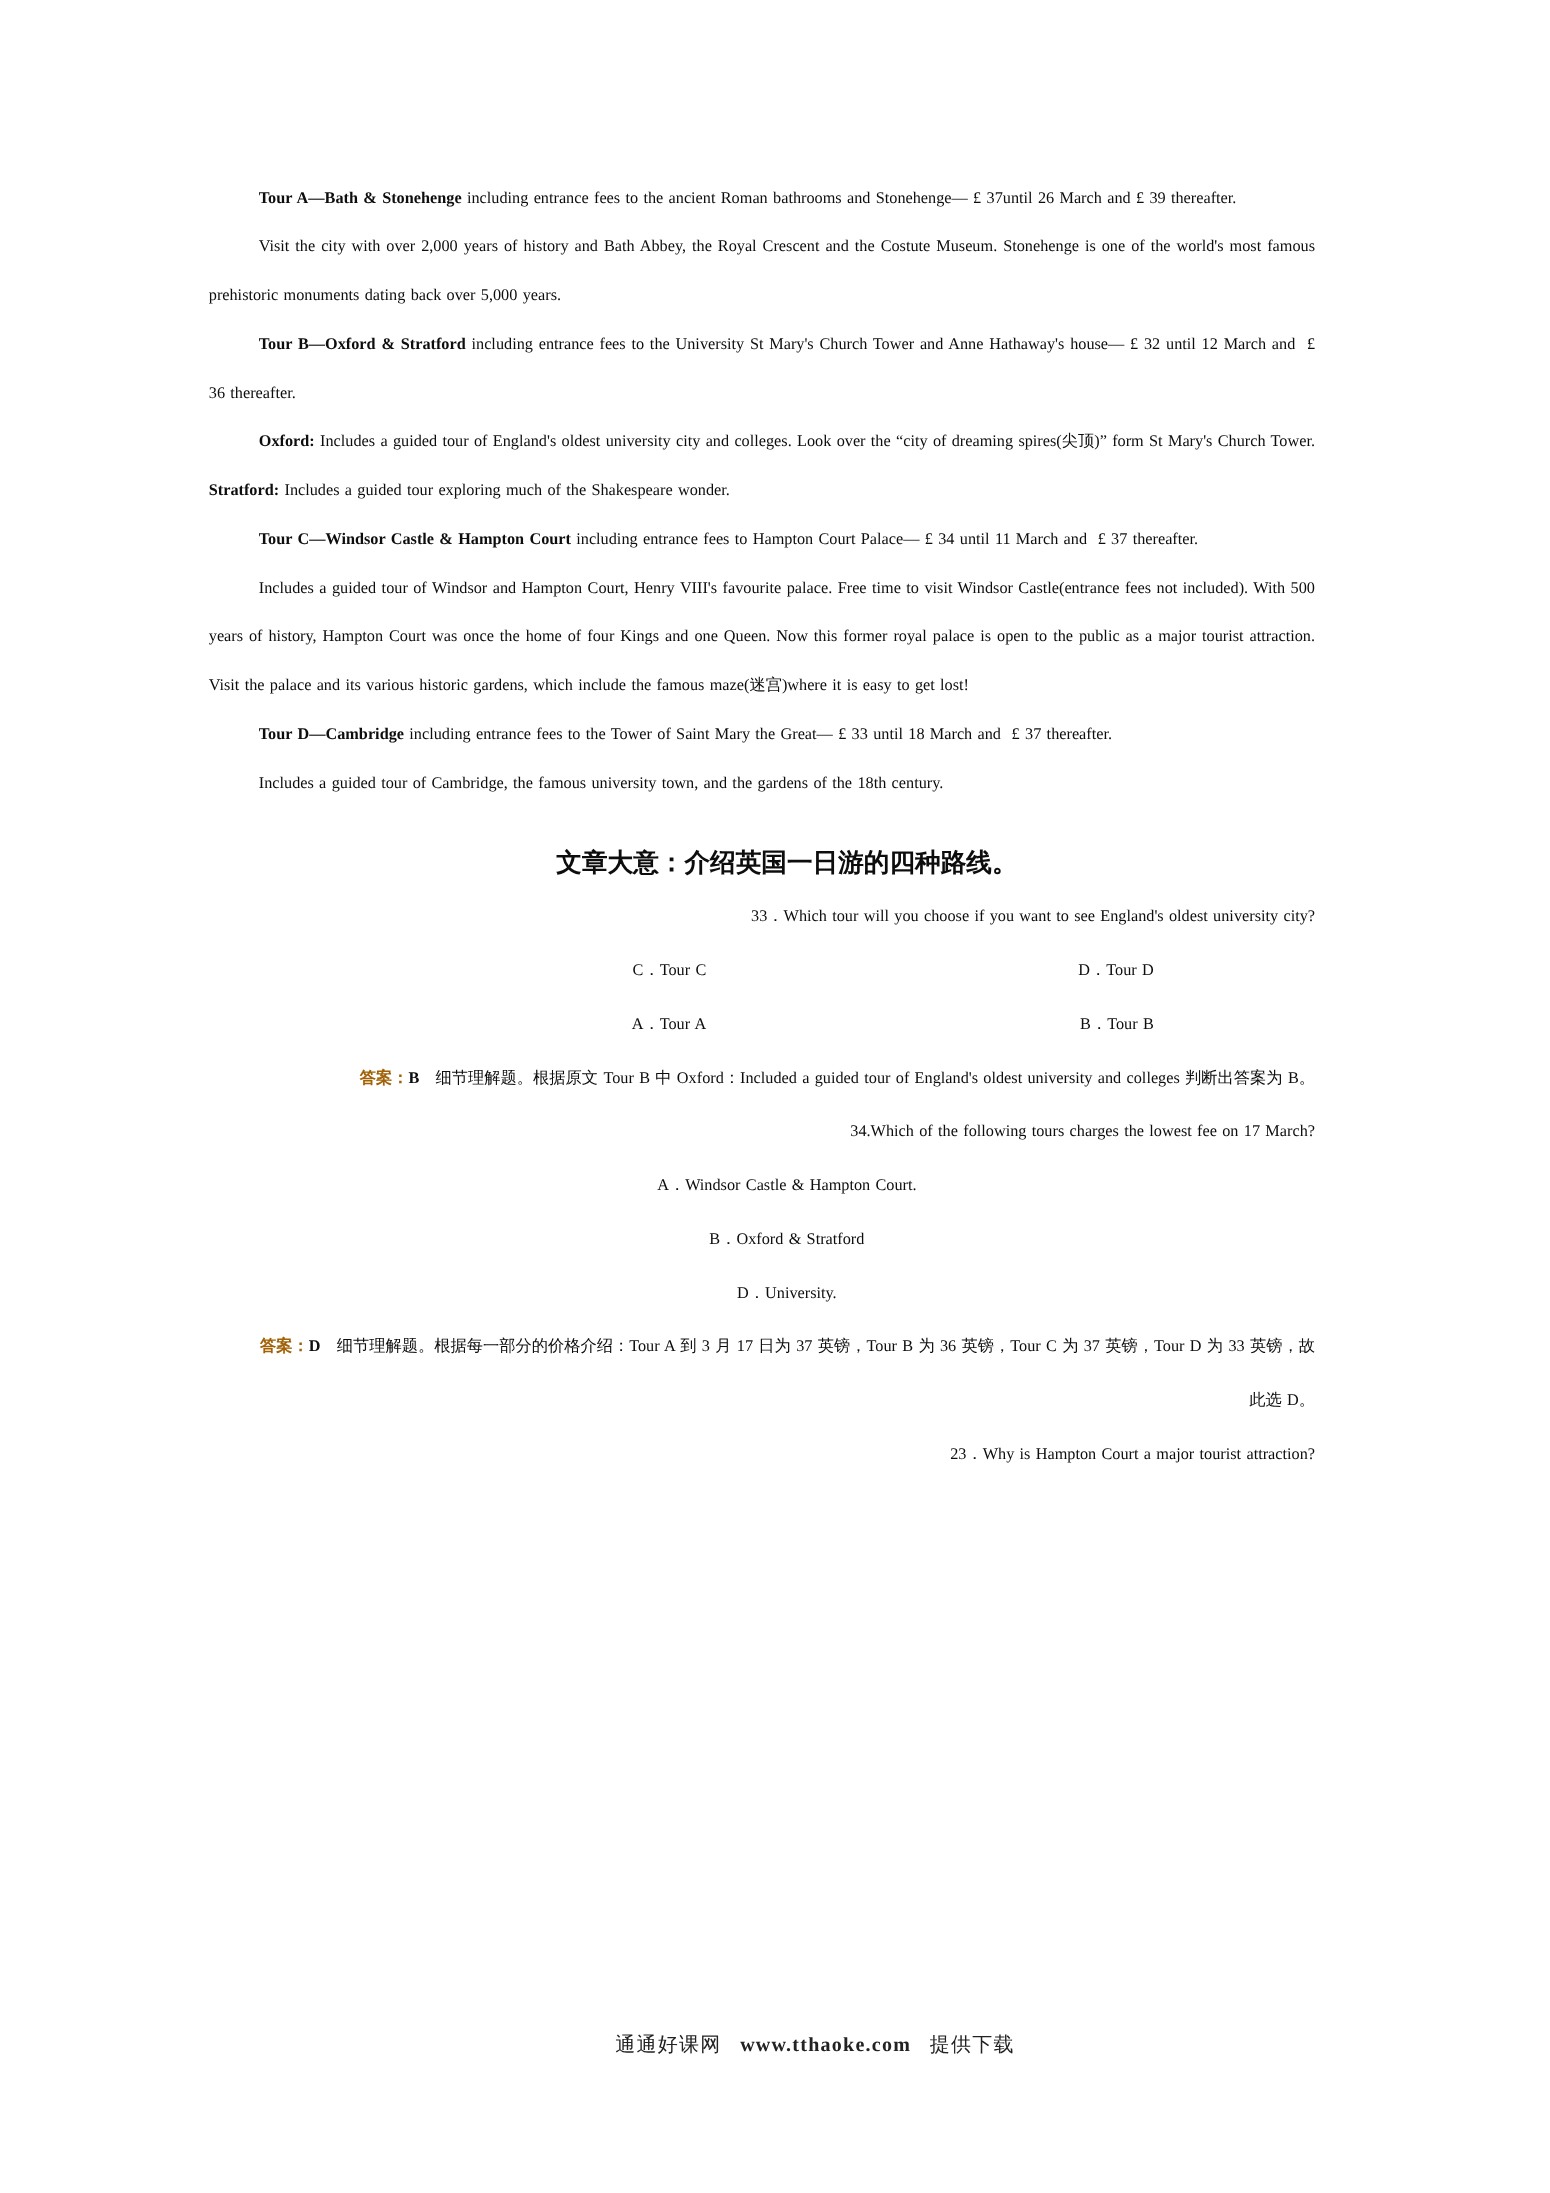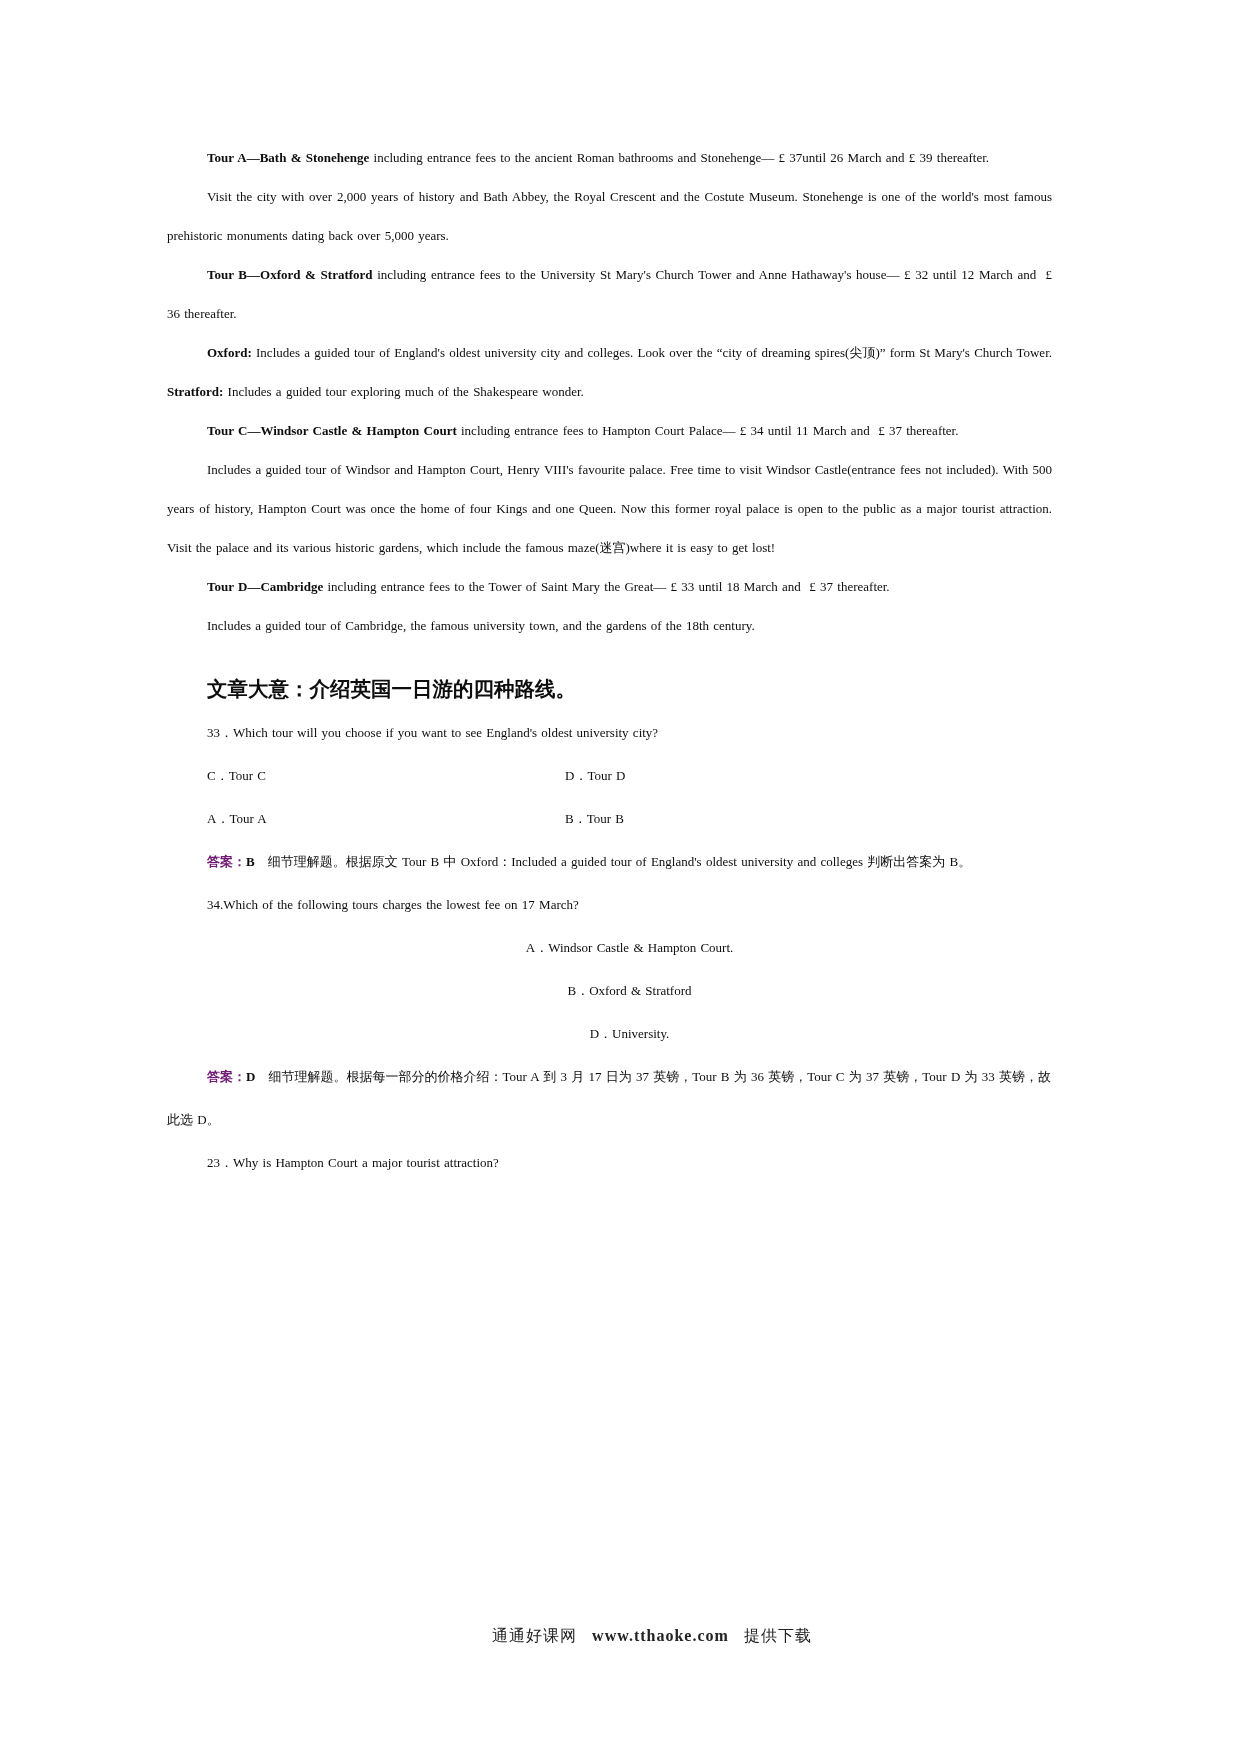"文章大意：介绍英国一日游的四种路线。" #doc p.summary { font-family: Liberation Mono, monospace -> Liberation Serif, serif; text-align: left -> center }
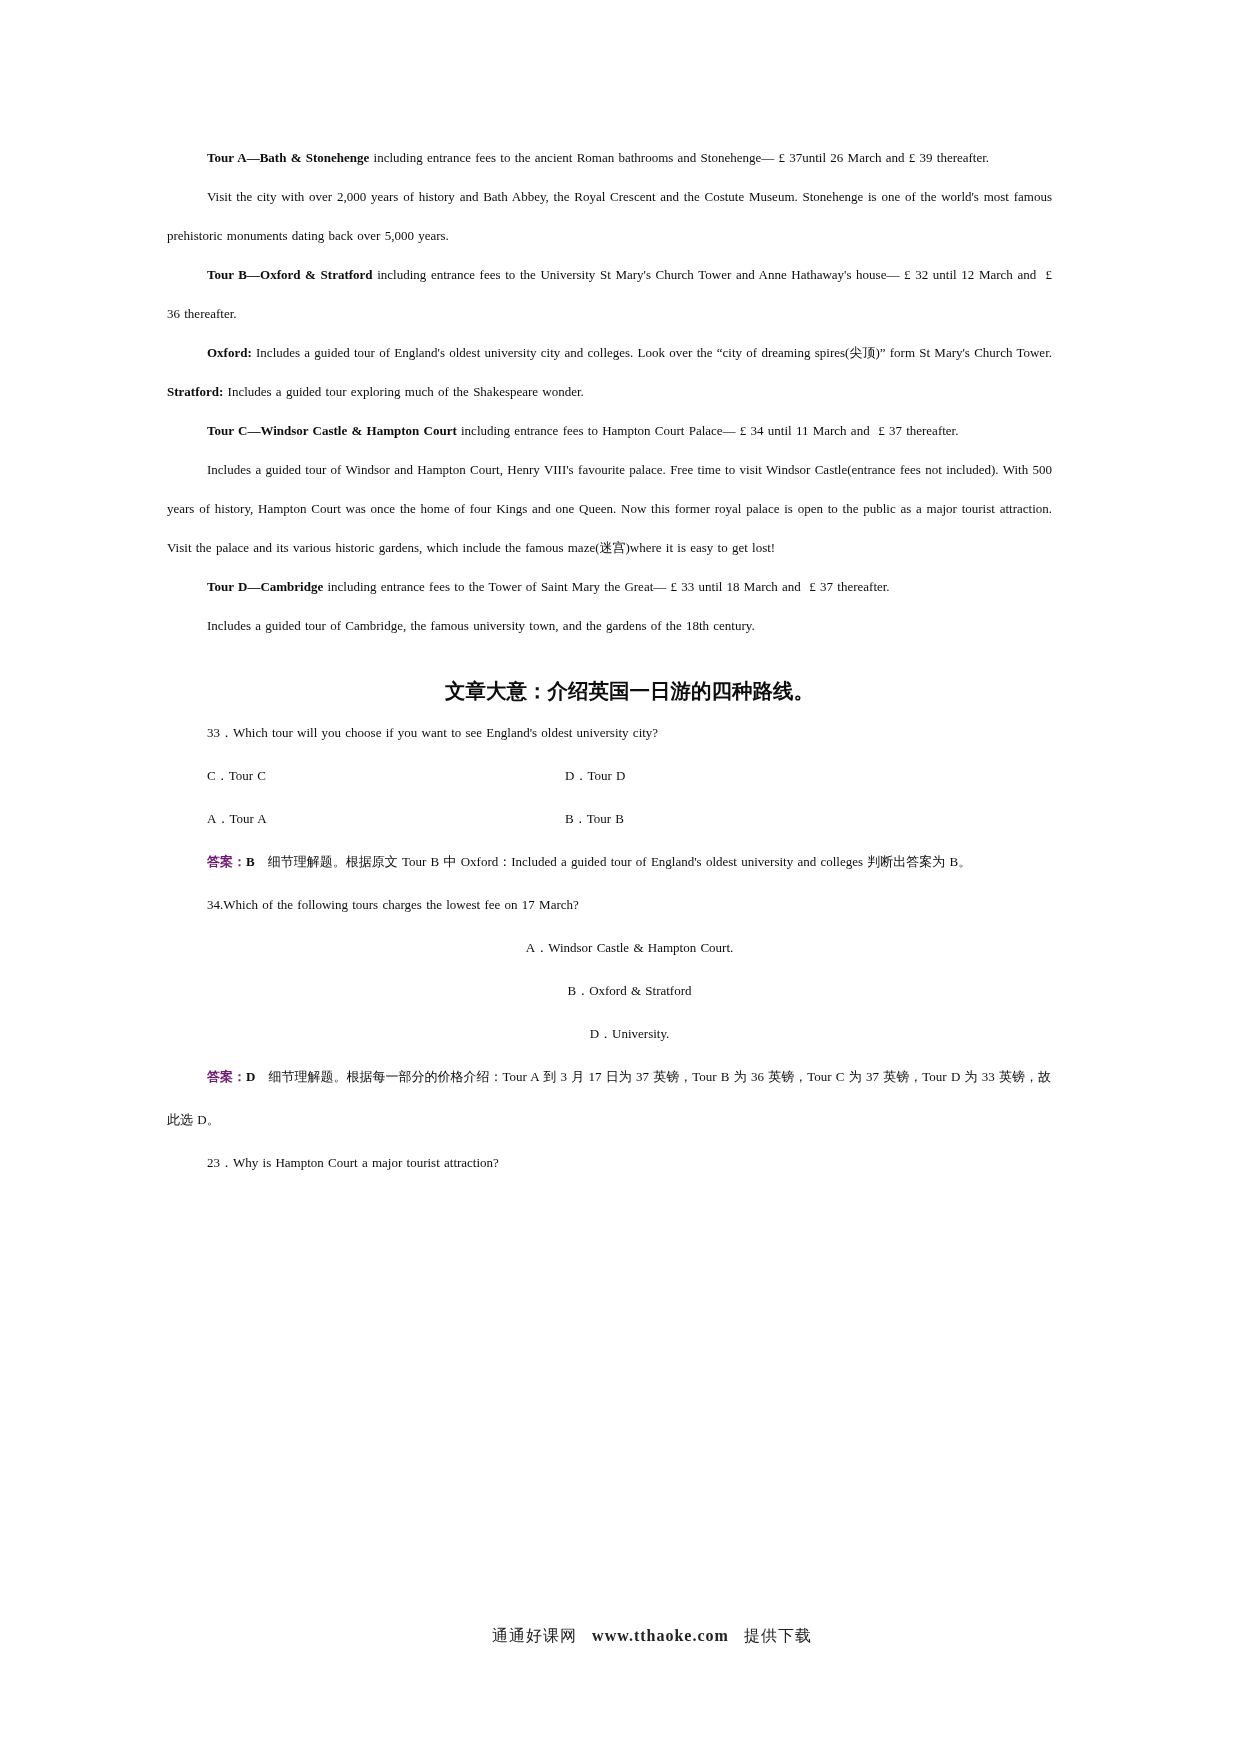"33．Which tour will you choose" #doc p.qa { text-align: left -> right }
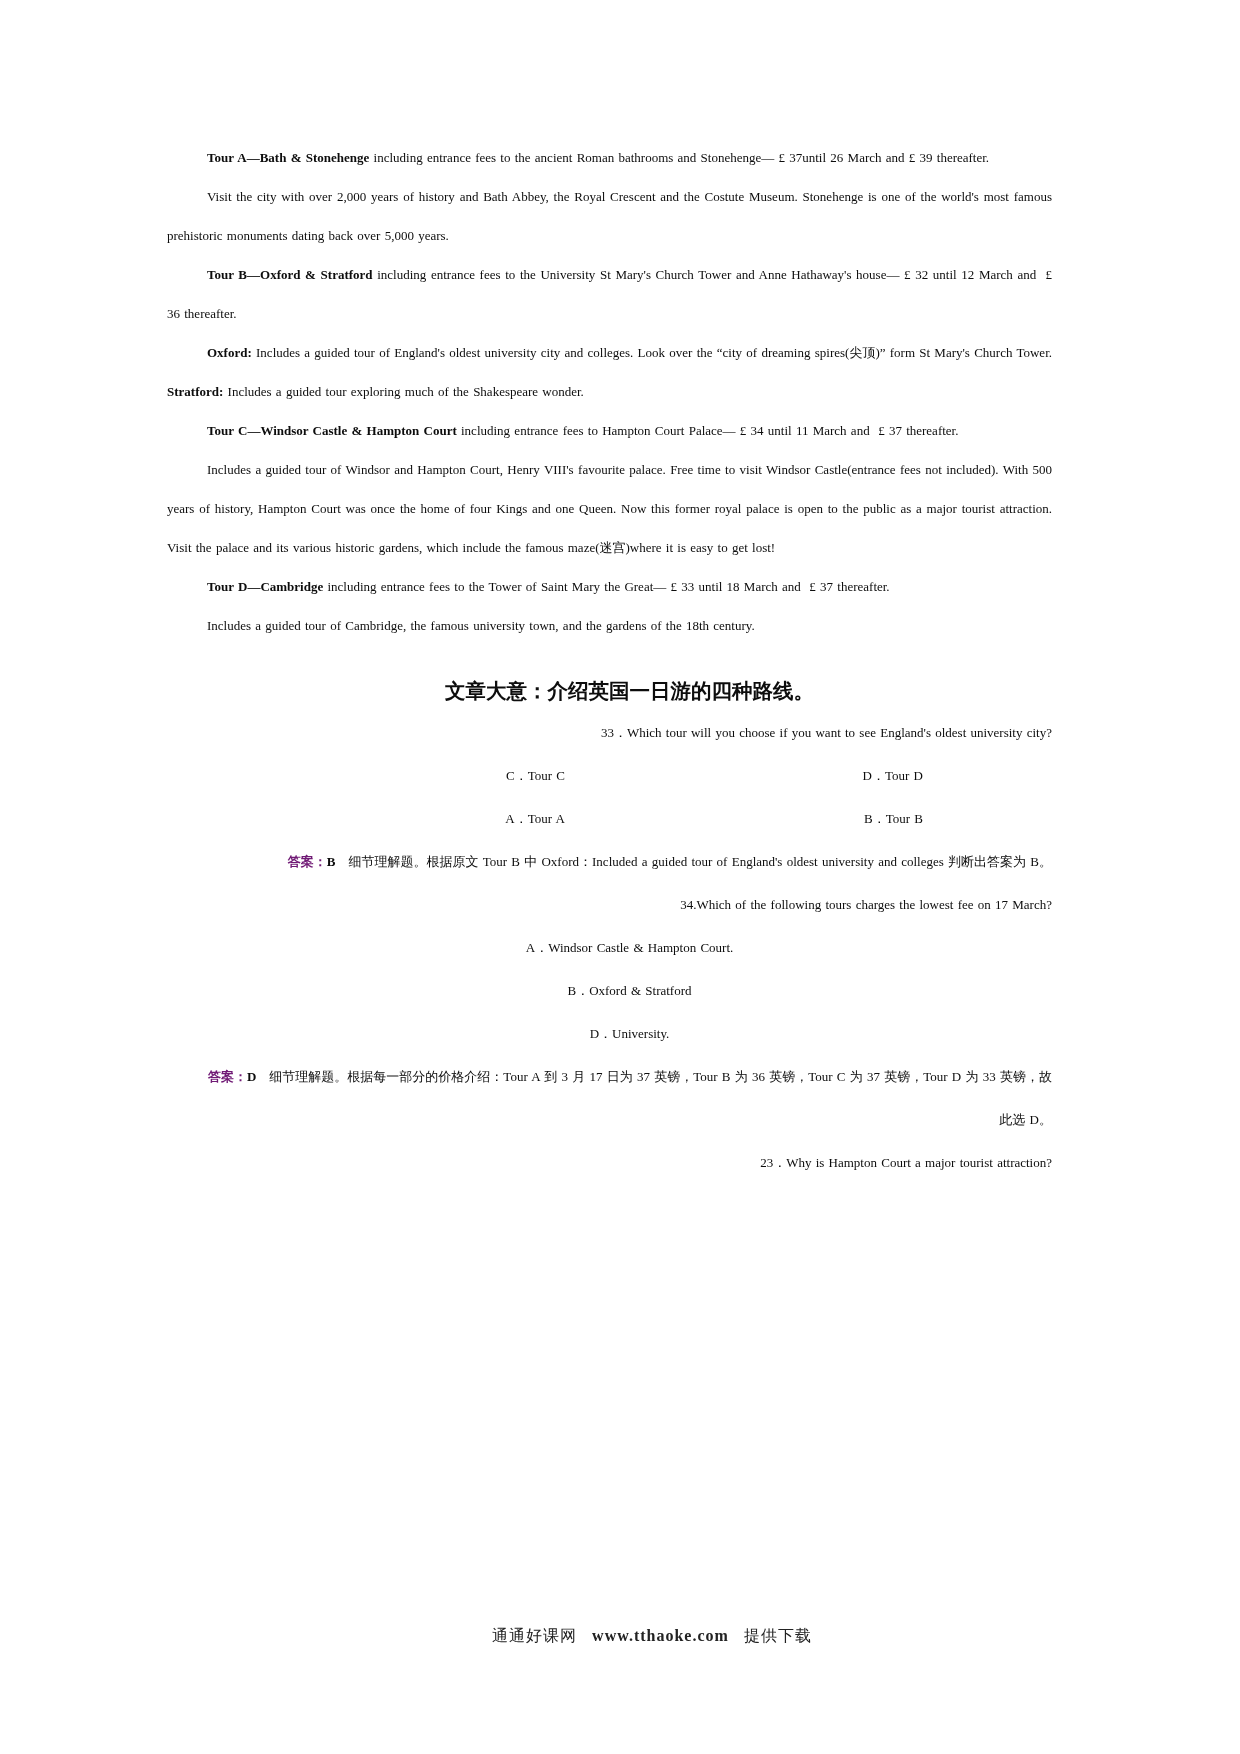"答案：" .r { color: #701a75 -> #a16207 }
